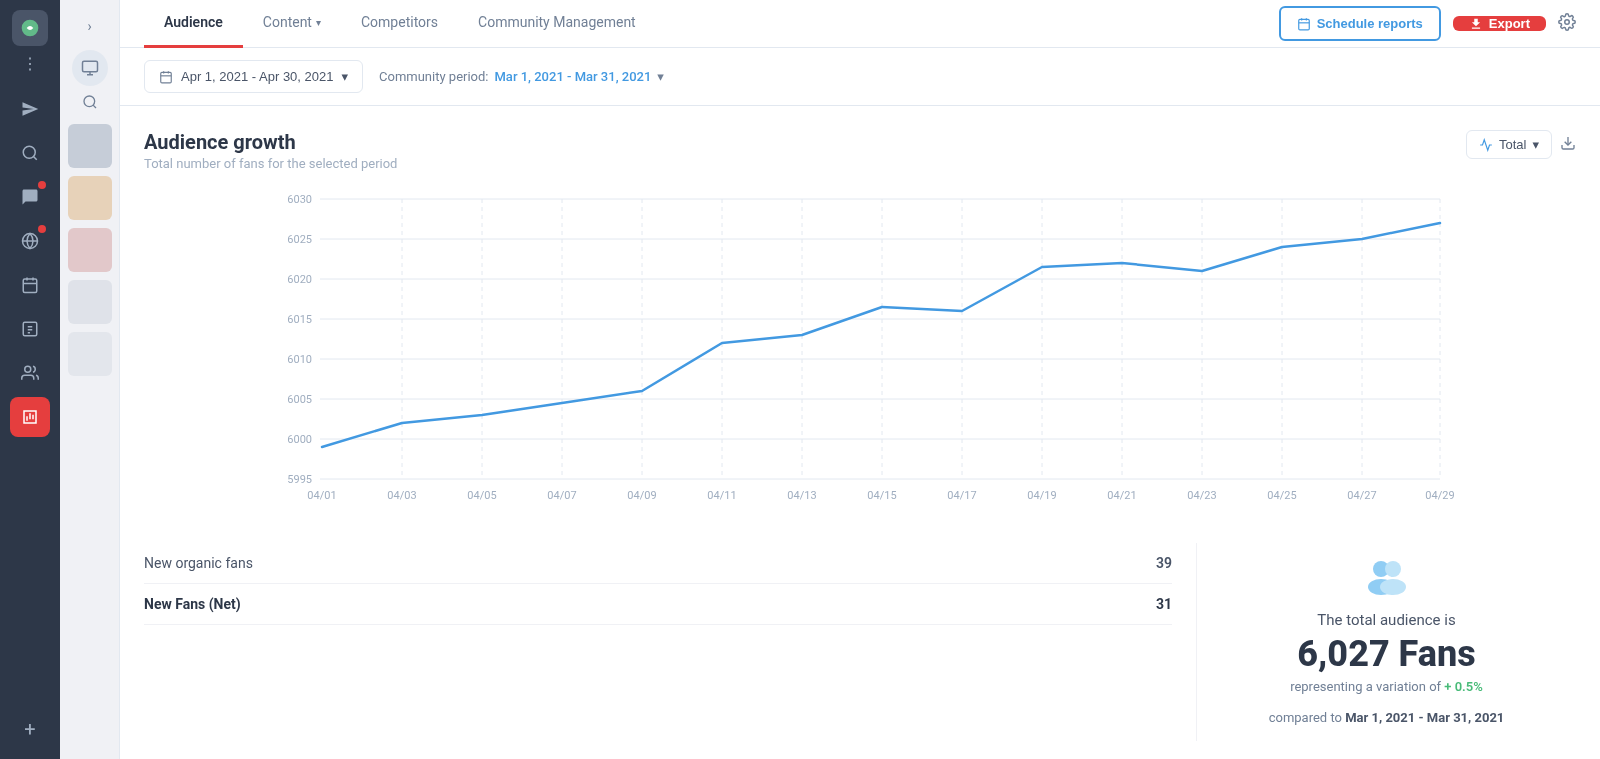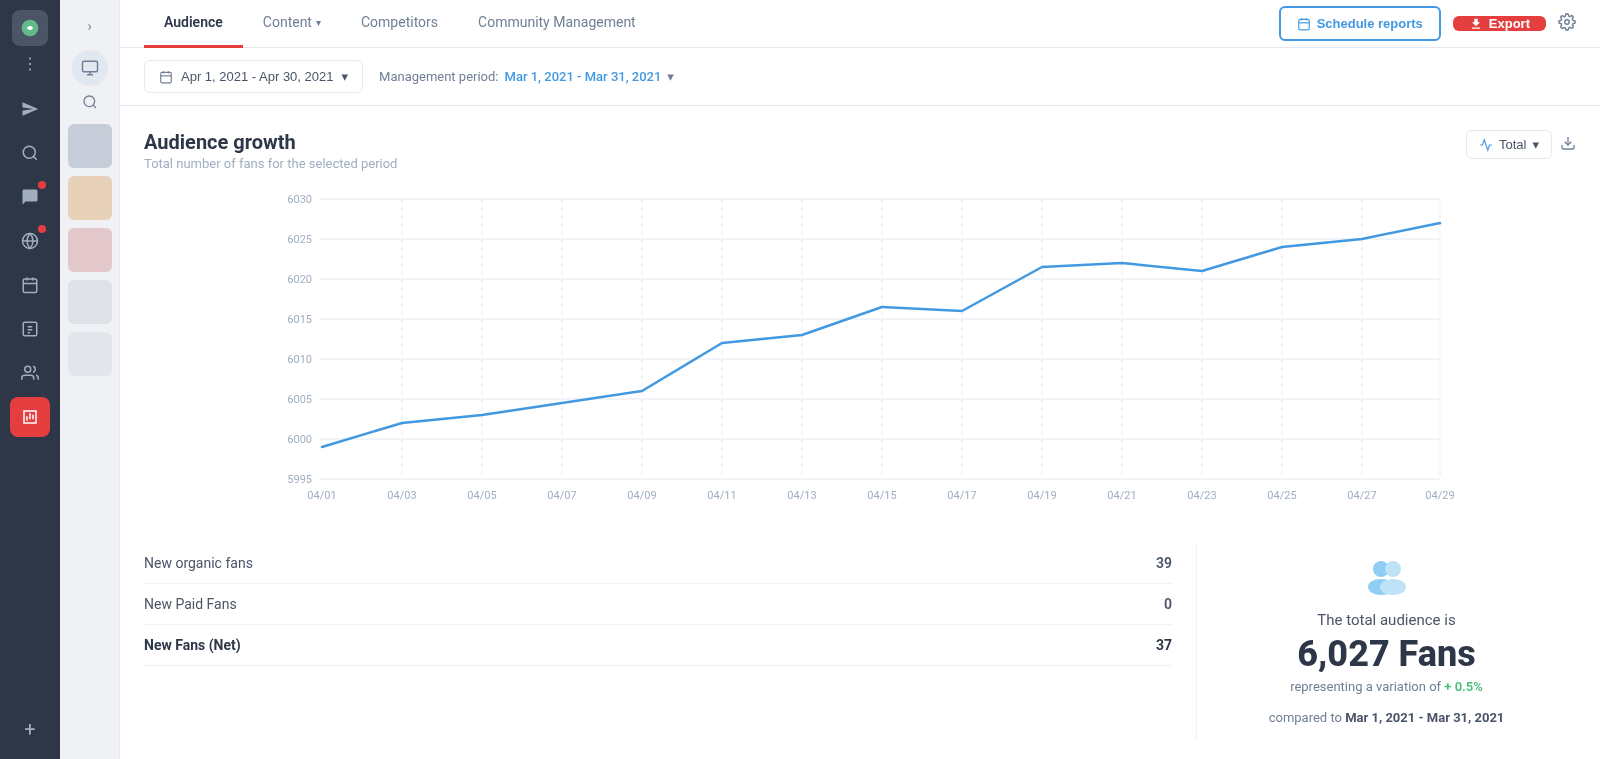"Management period:" span { text: Management -> Community }
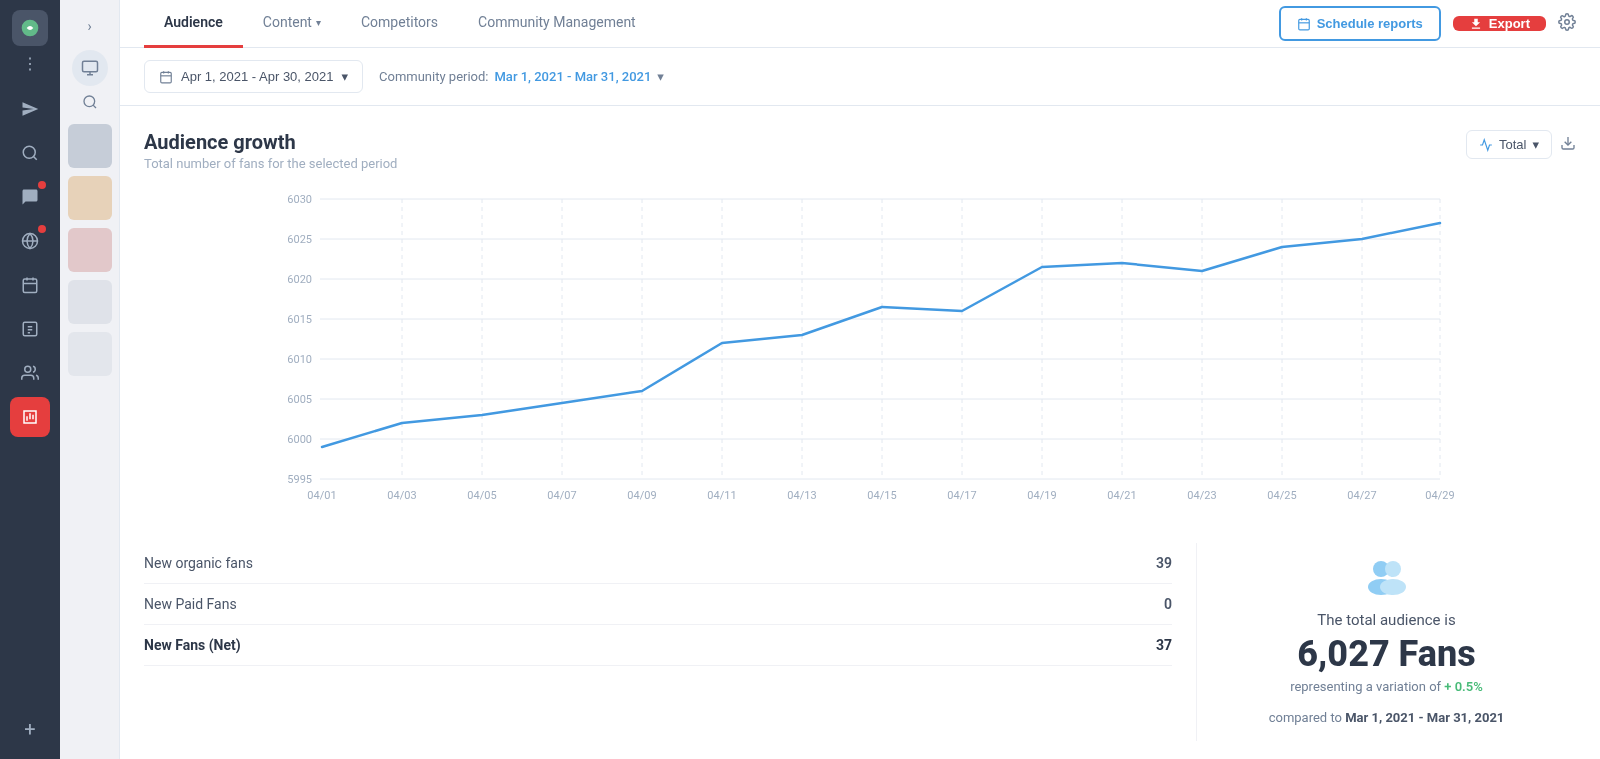"New Paid Fans" div.stat-row { html: <div> <span>New Paid Fans</span> <span>0</span> </div> -> none }
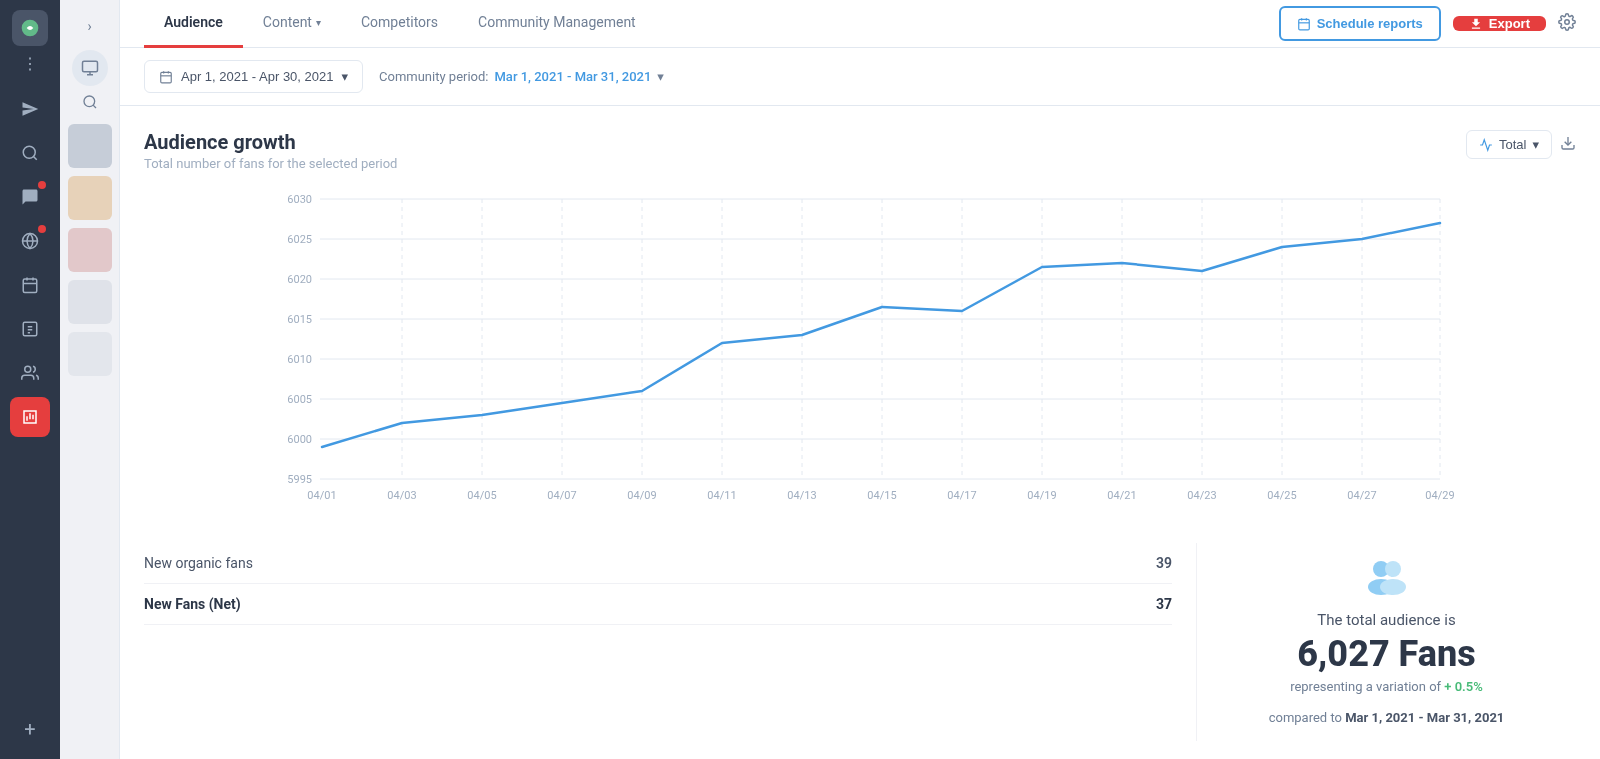"37" span.stat-value { text: 37 -> 31 }
